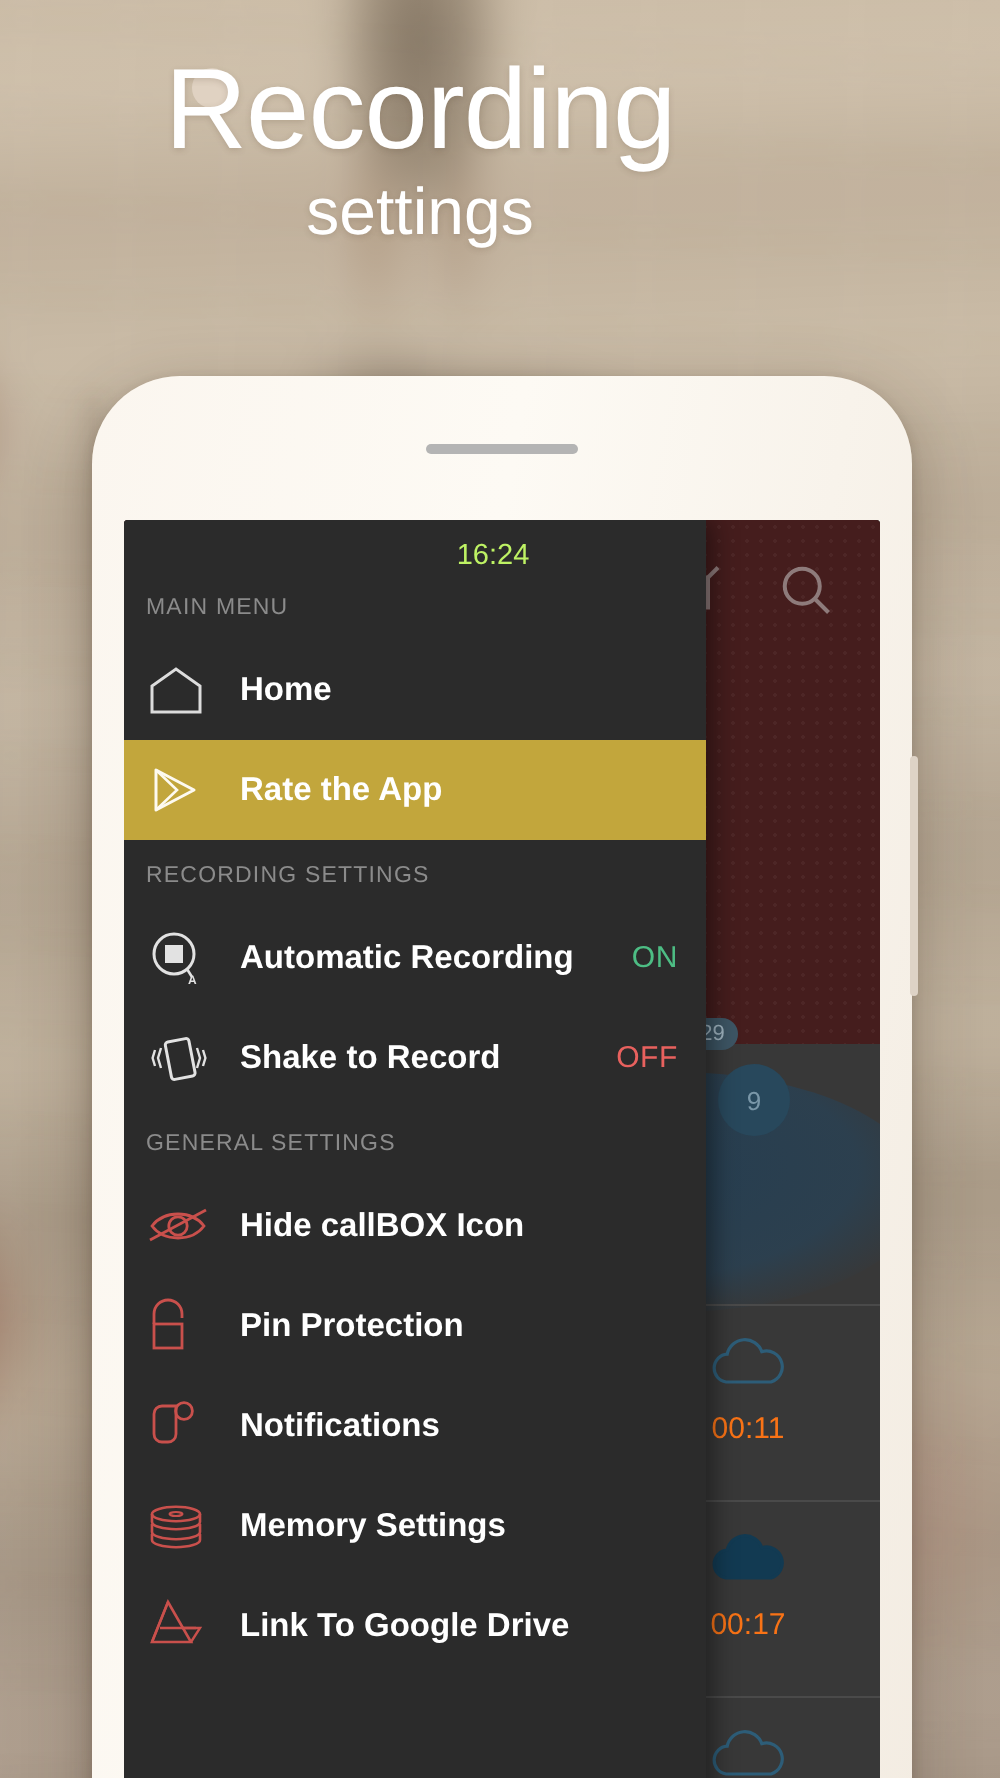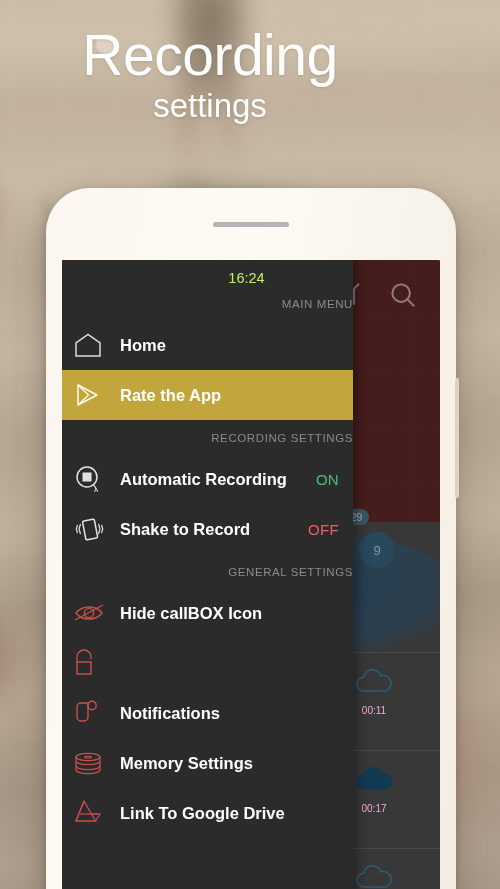"MAIN MENU" .section-title { text-align: right -> none }
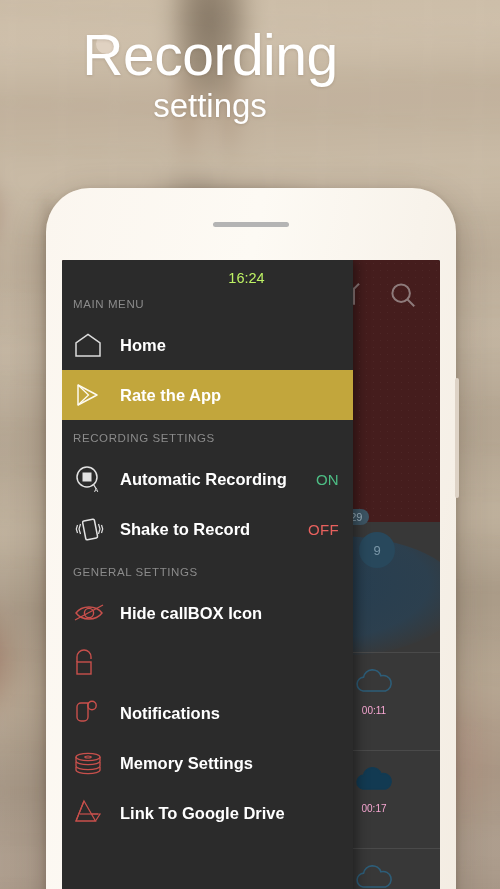"Pin Protection" span.mi-label { html: none -> <span>Pin Protection</span> }
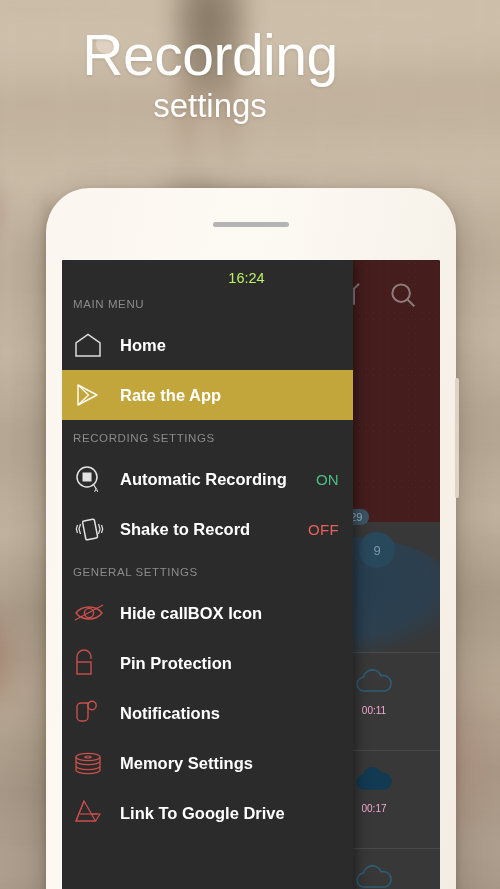"00:11" .rec-row .dur { color: #f9a8d4 -> #f97316; font-size: 10px -> 15px }
